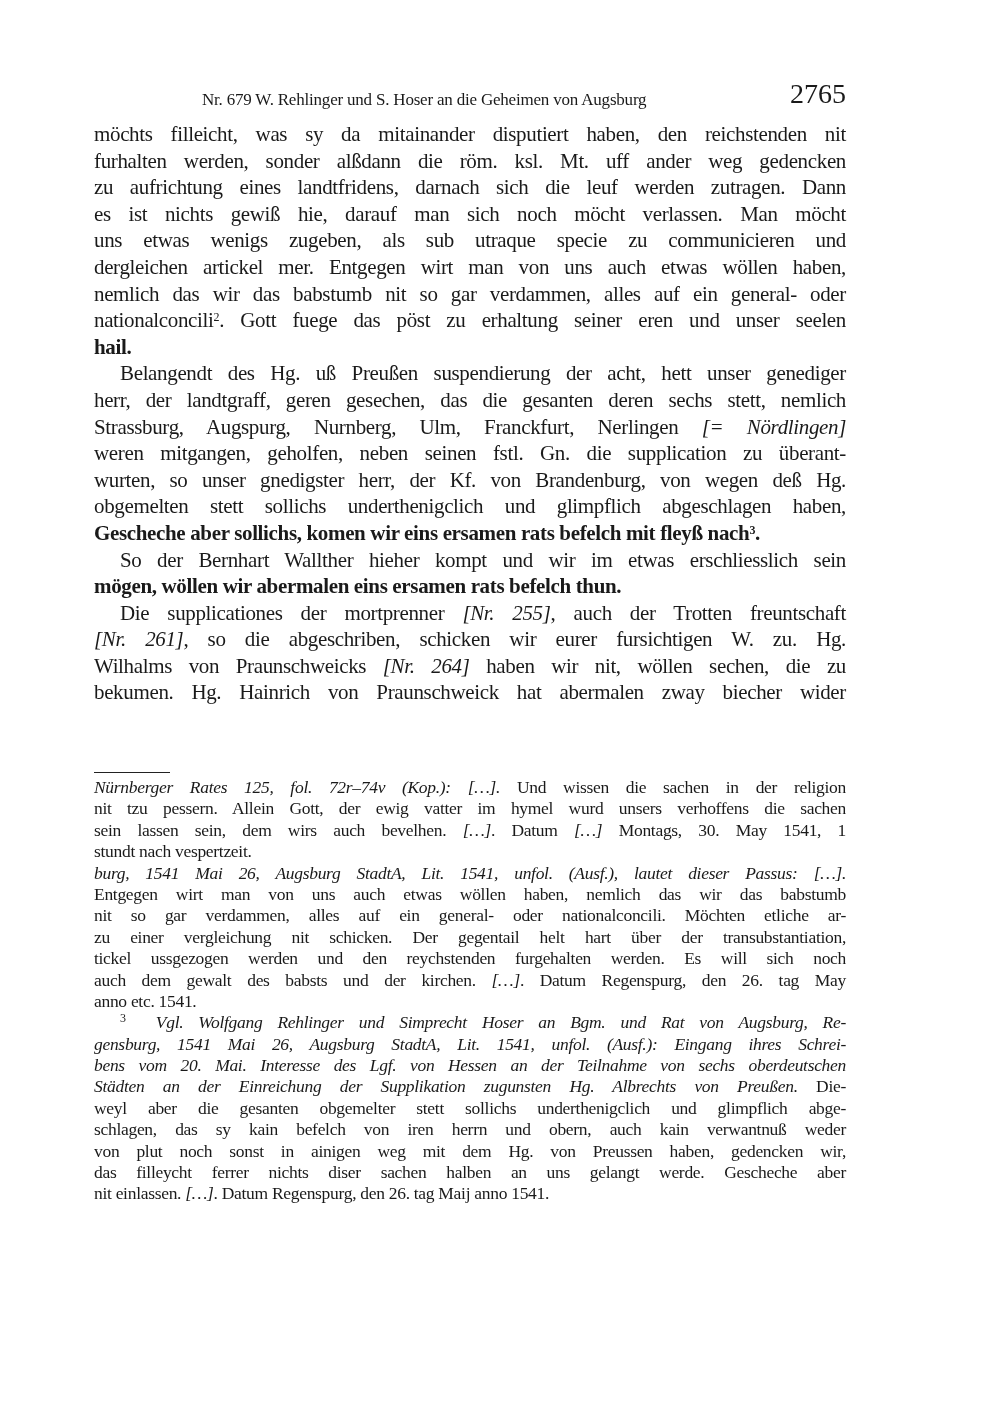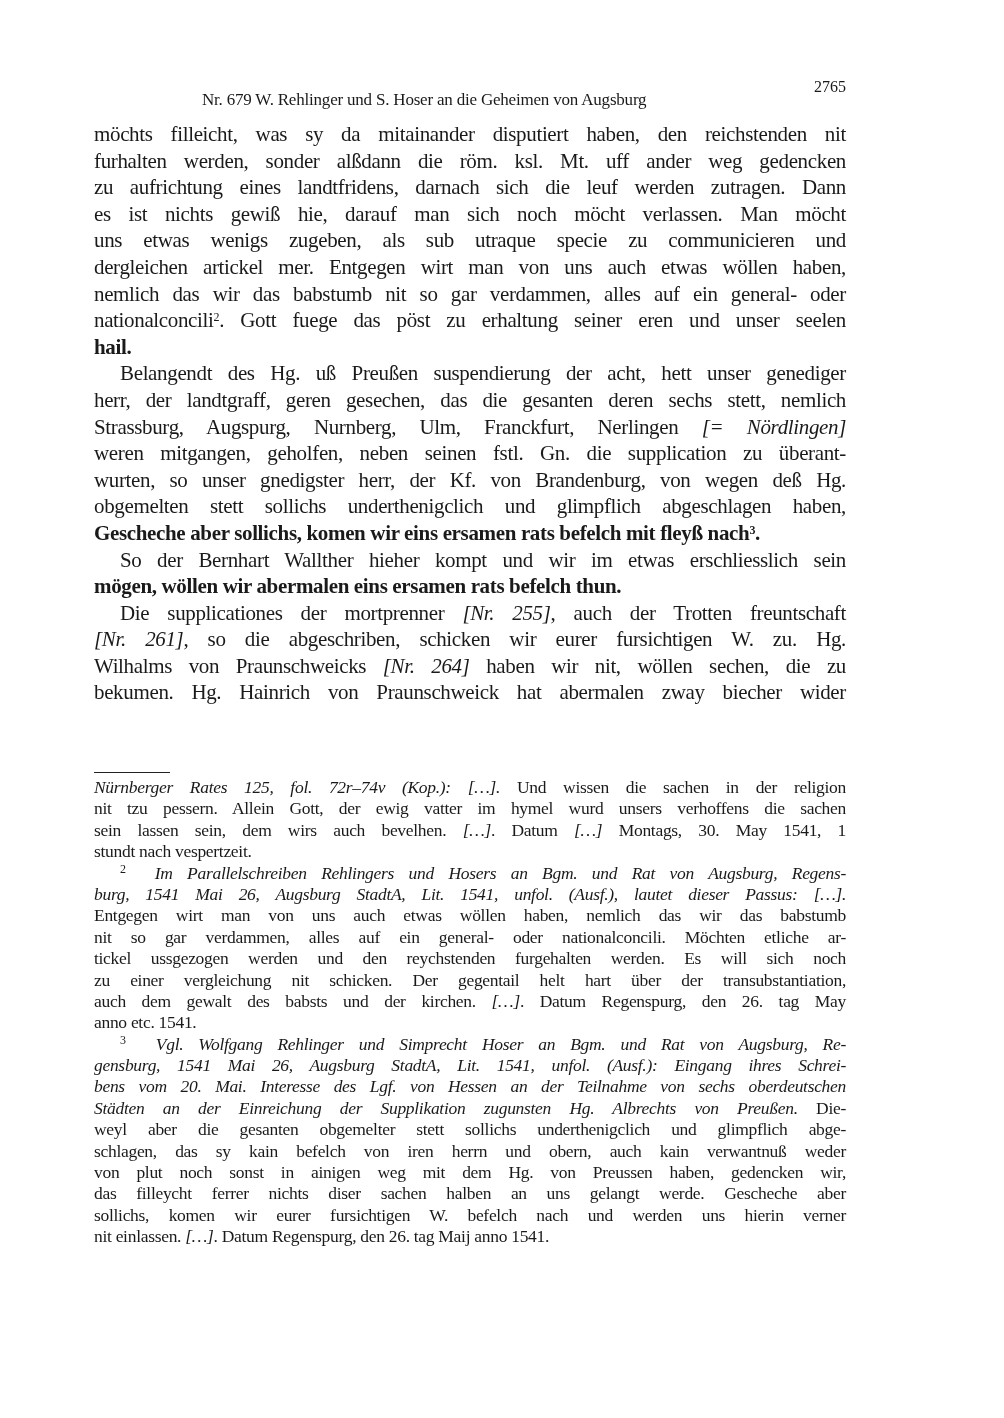"2765" .page-num { font-size: 16px -> 28px }
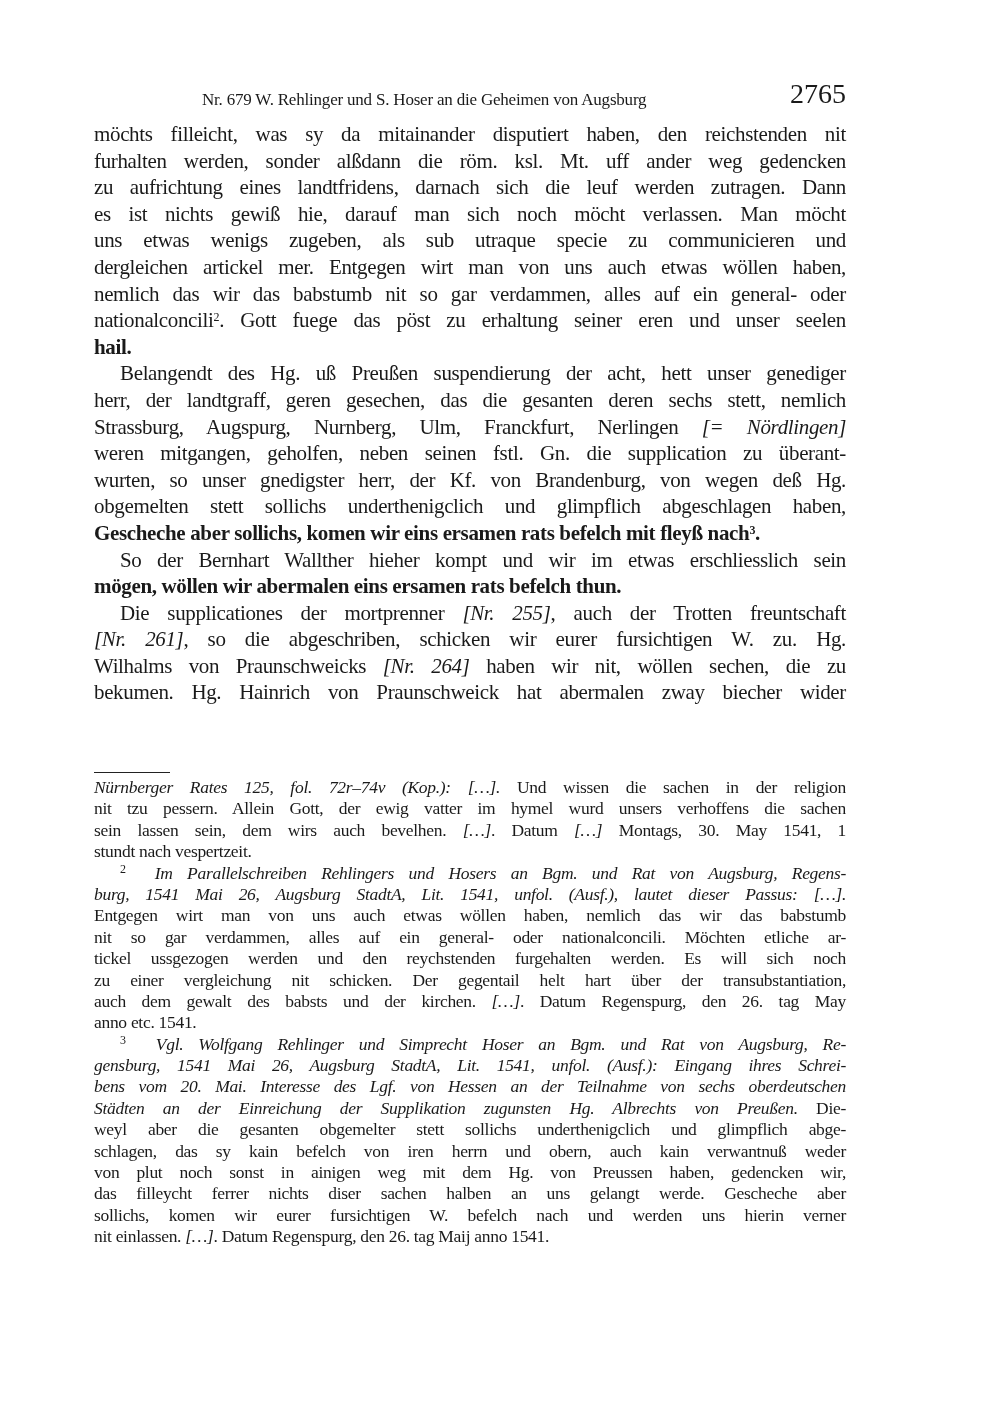"2 Im Parallelschreiben Rehlingers und" span.nline { html: <span><sup>2</sup>&nbsp;&nbsp;<i>Im Parallelschreiben Rehlingers und Hosers an Bgm. und Rat von Augsburg, Regens-</i></span> -> none }
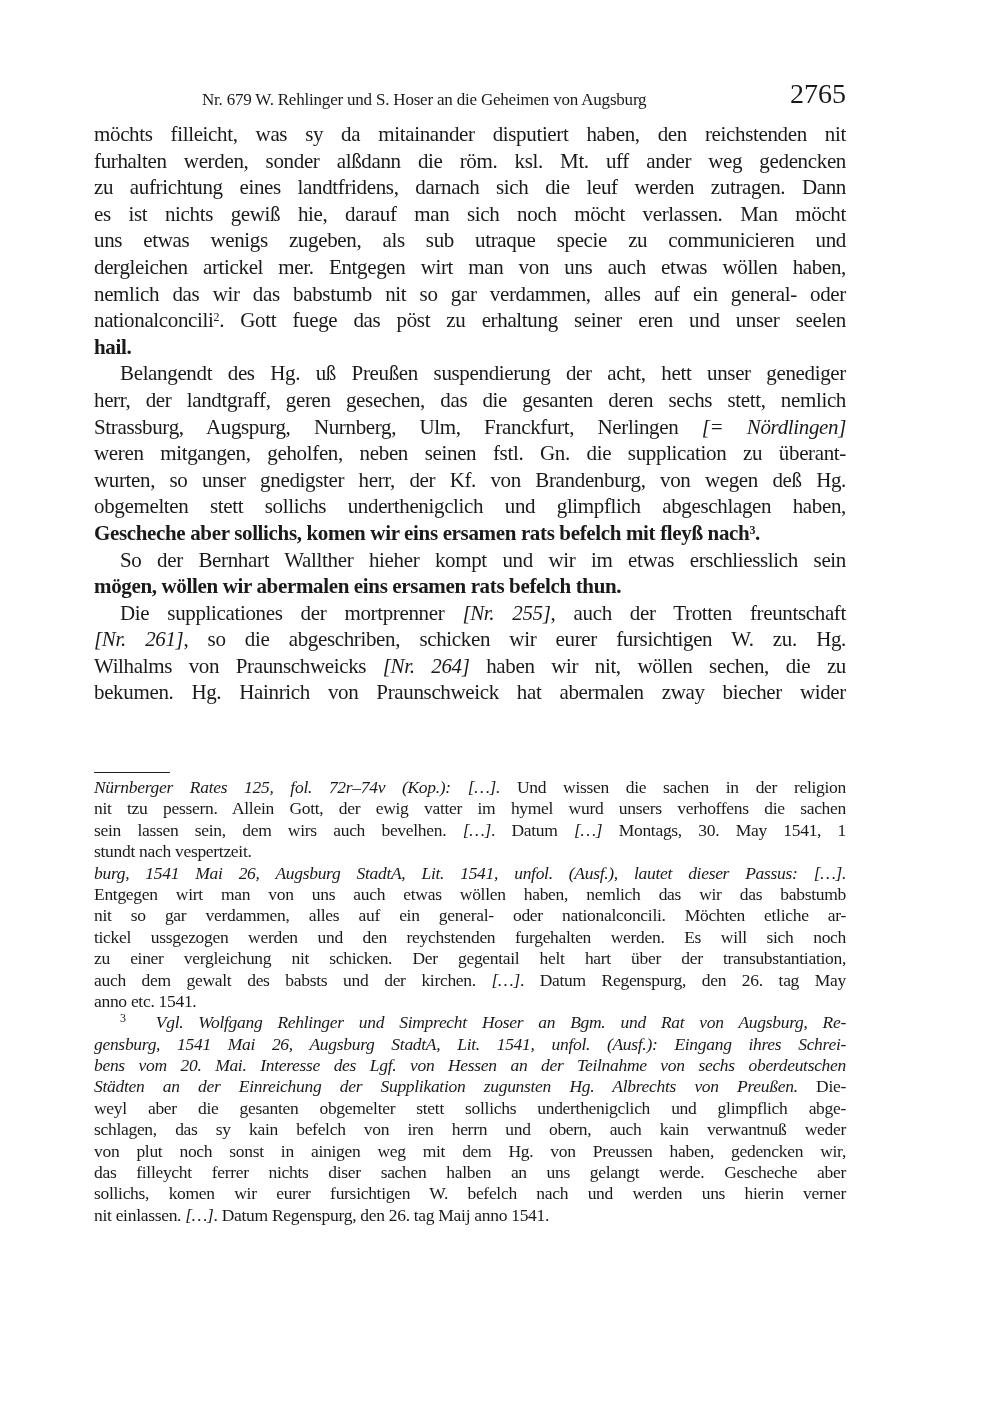"tickel ussgezogen werden und den" span.nline { order: before "zu einer vergleichung nit schicken." -> after "zu einer vergleichung nit schicken." }
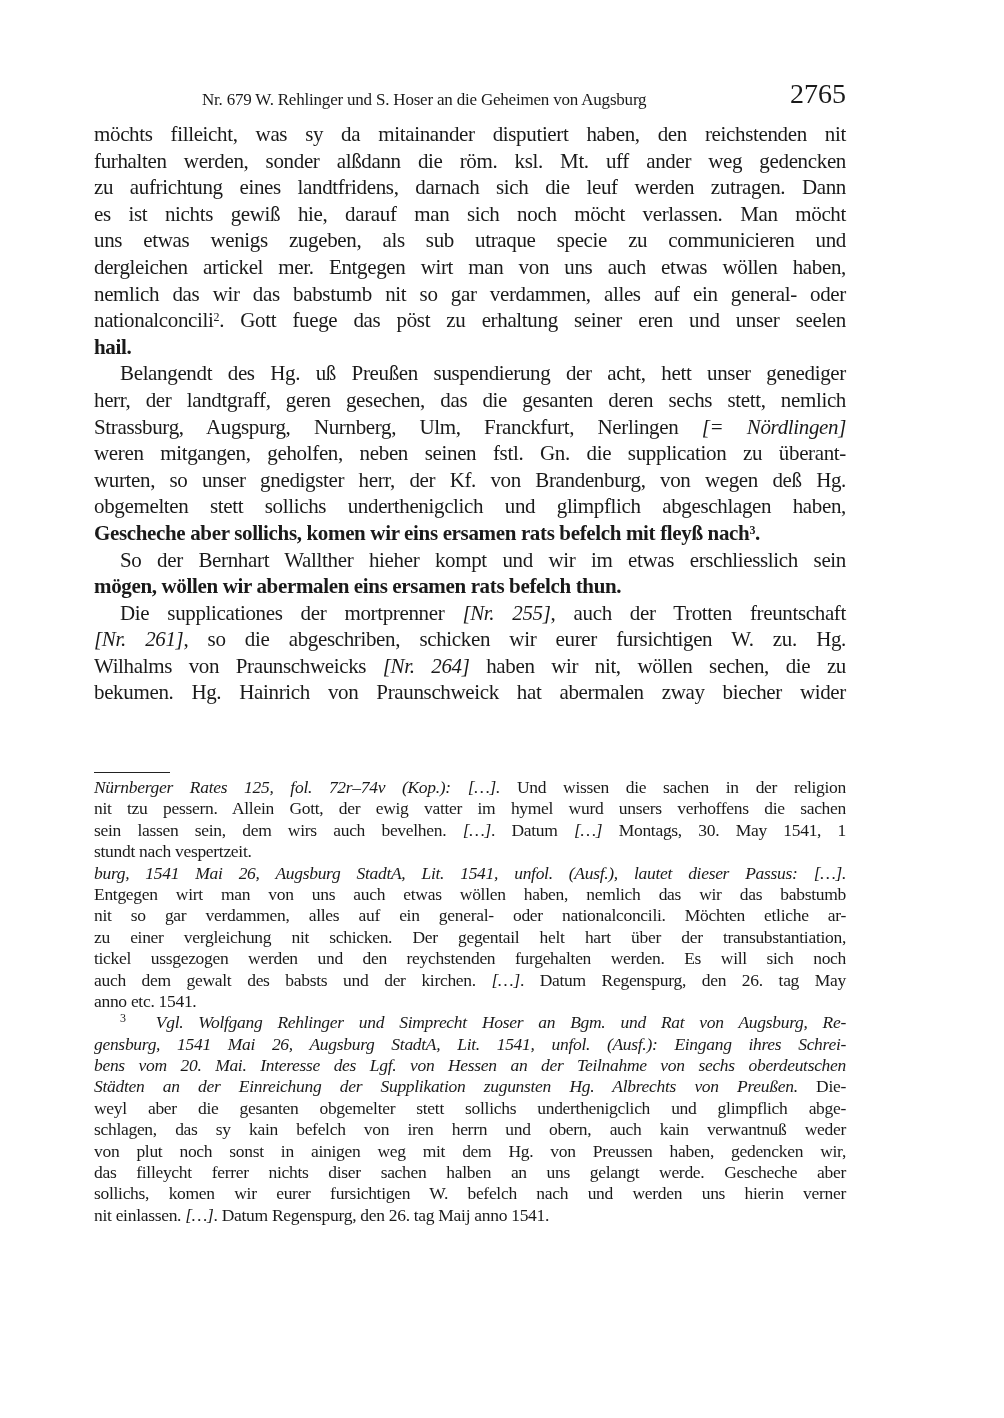"sollichs, komen wir eurer fursichtigen" span.nline { html: <span>sollichs, komen wir eurer fursichtigen W. befelch nach und werden uns hierin verner</span> -> none }
